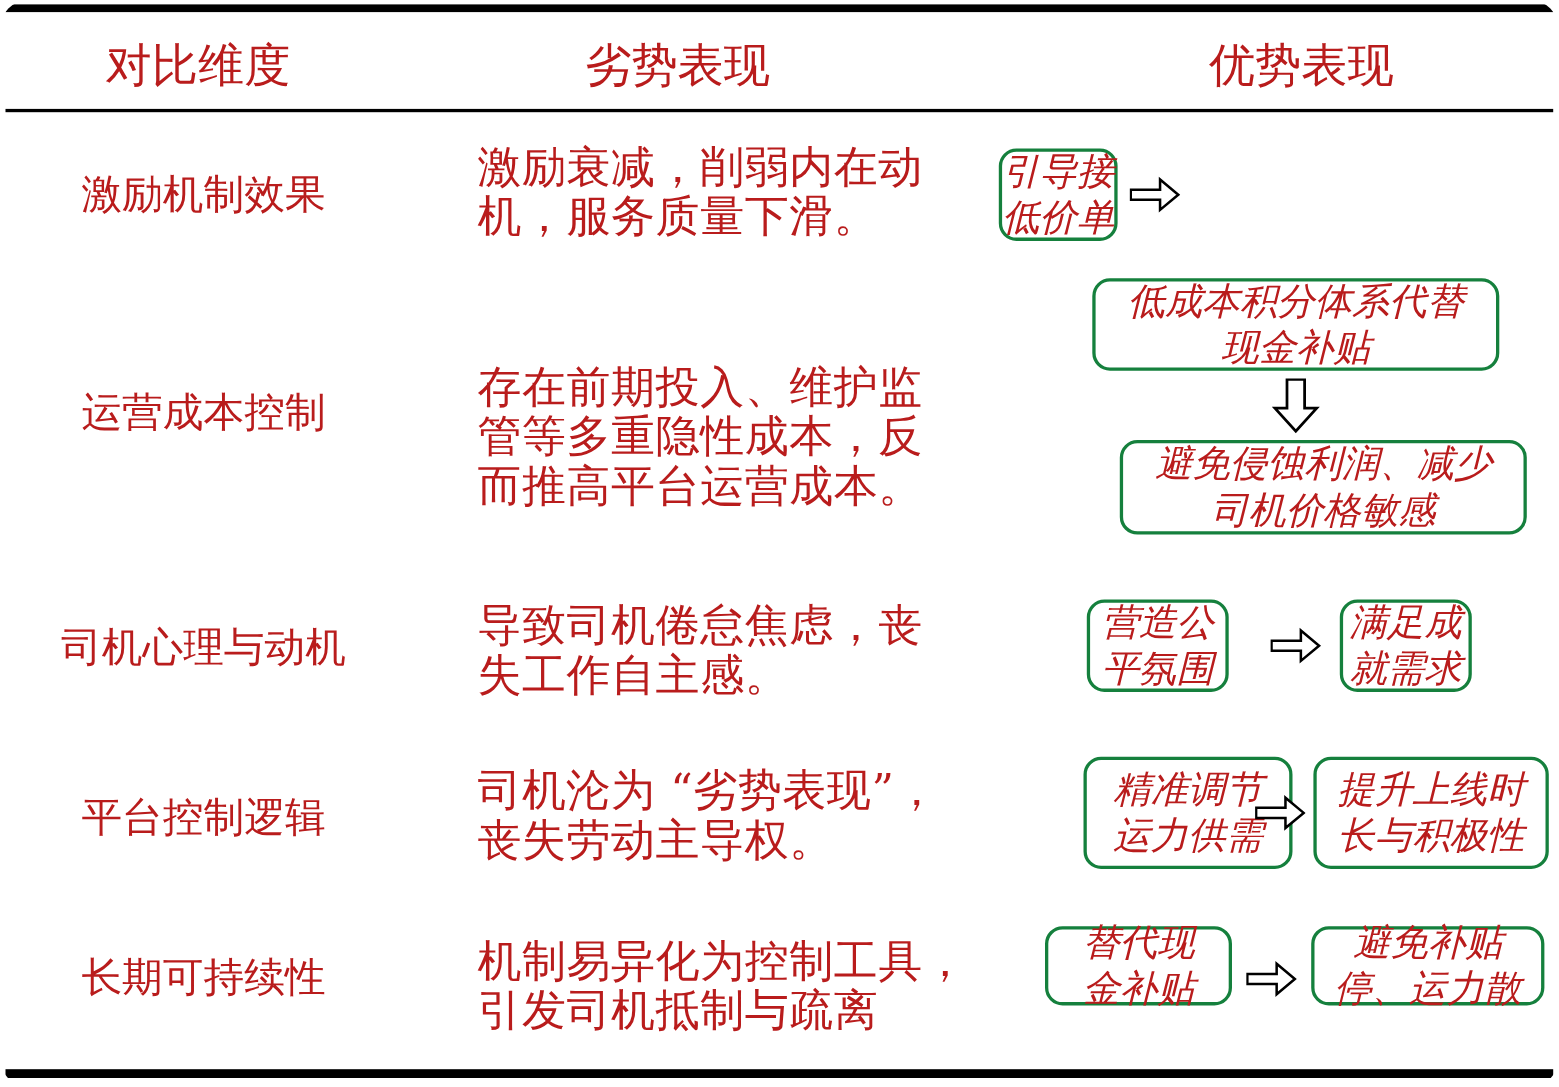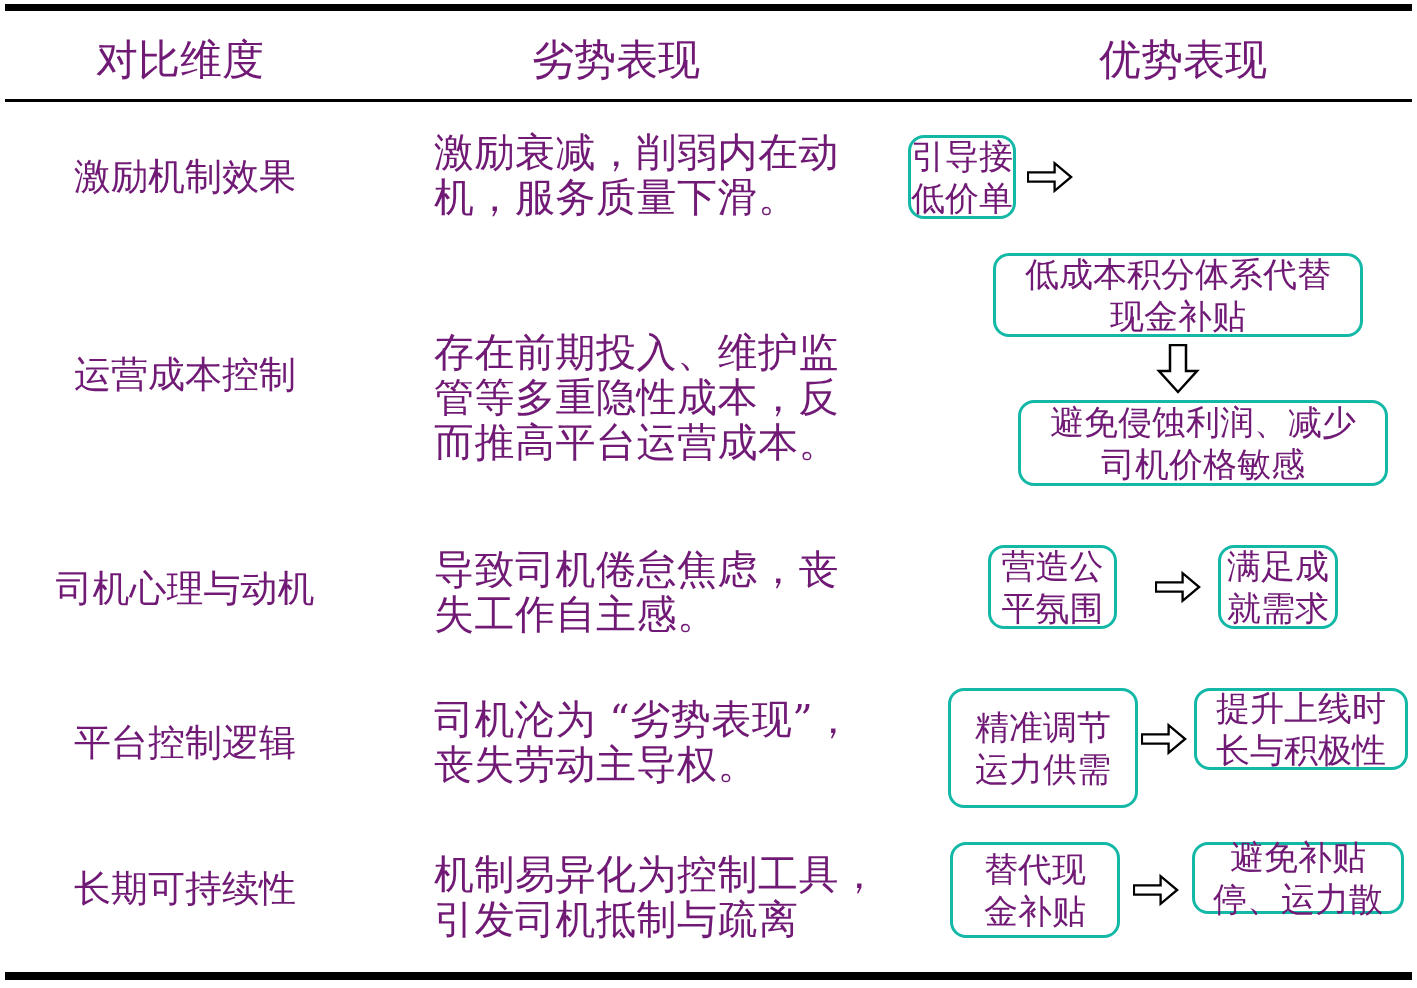"对比维度" .figure { border-radius: none -> 26px; color: #701a75 -> #b91c1c }
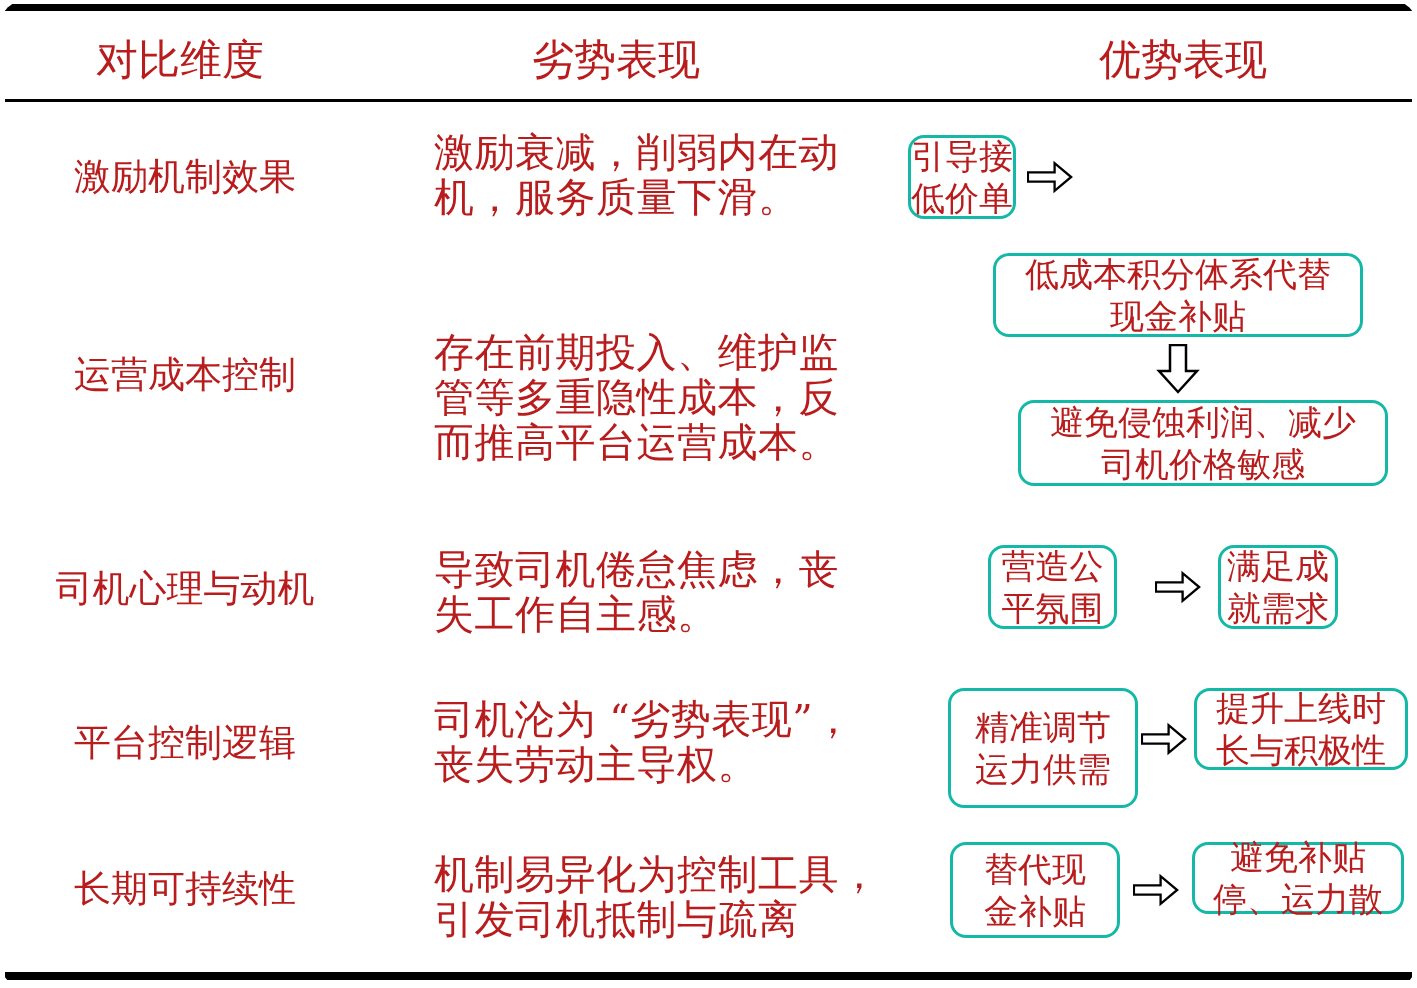"引导接" .flow-box { border: 3px solid #14b8a6 -> 3px solid #15803d; font-style: none -> italic }
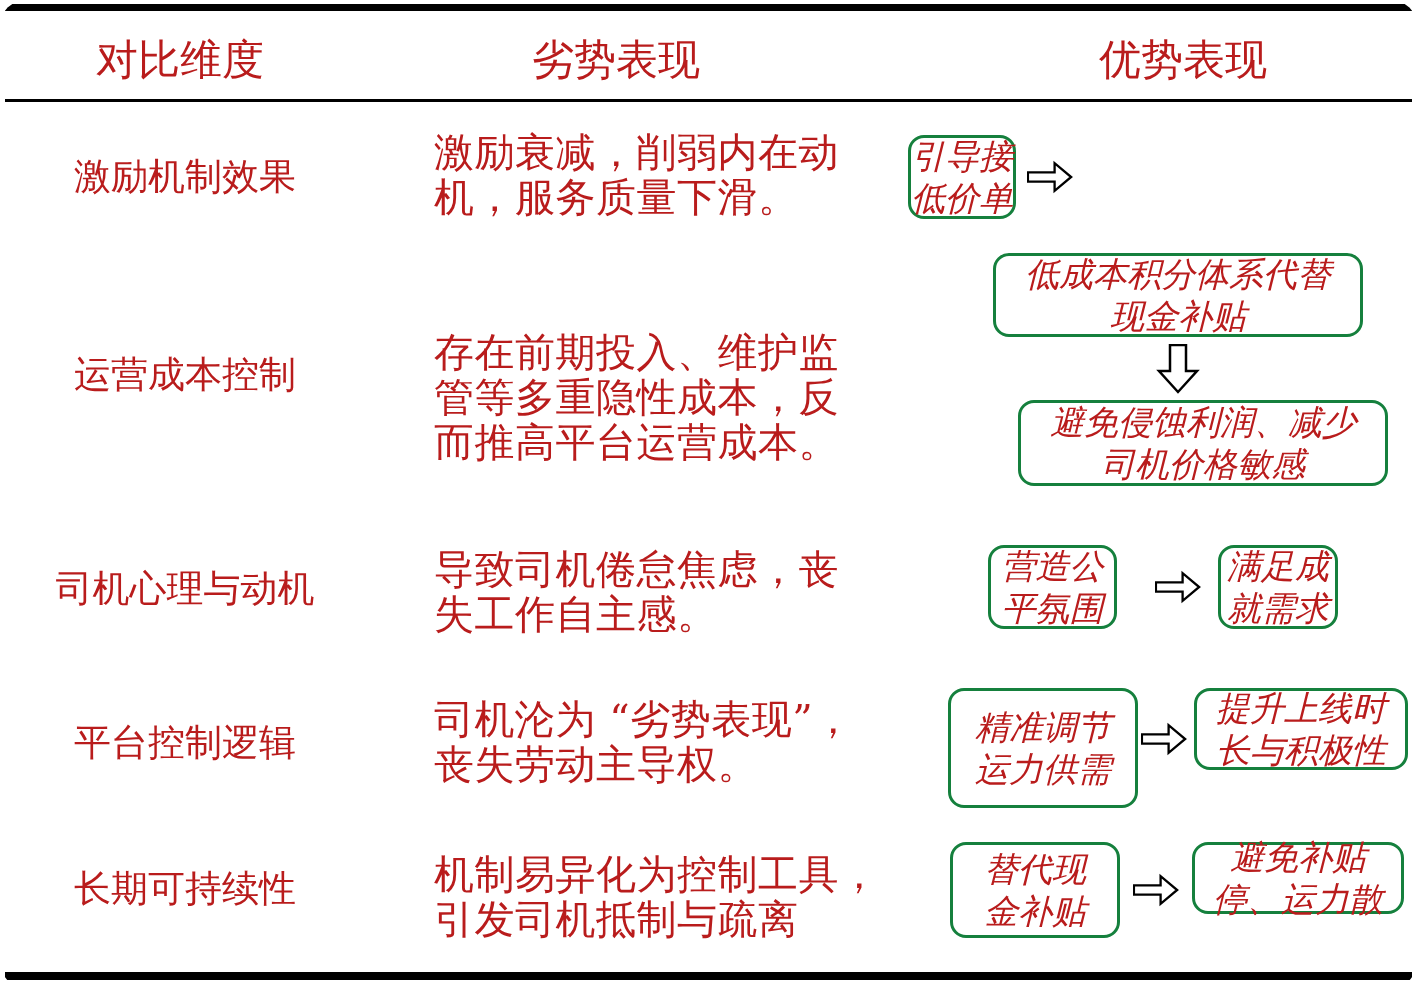"精准调节" div.flow-box { height: 120px -> 102px; left: 948px -> 985px }
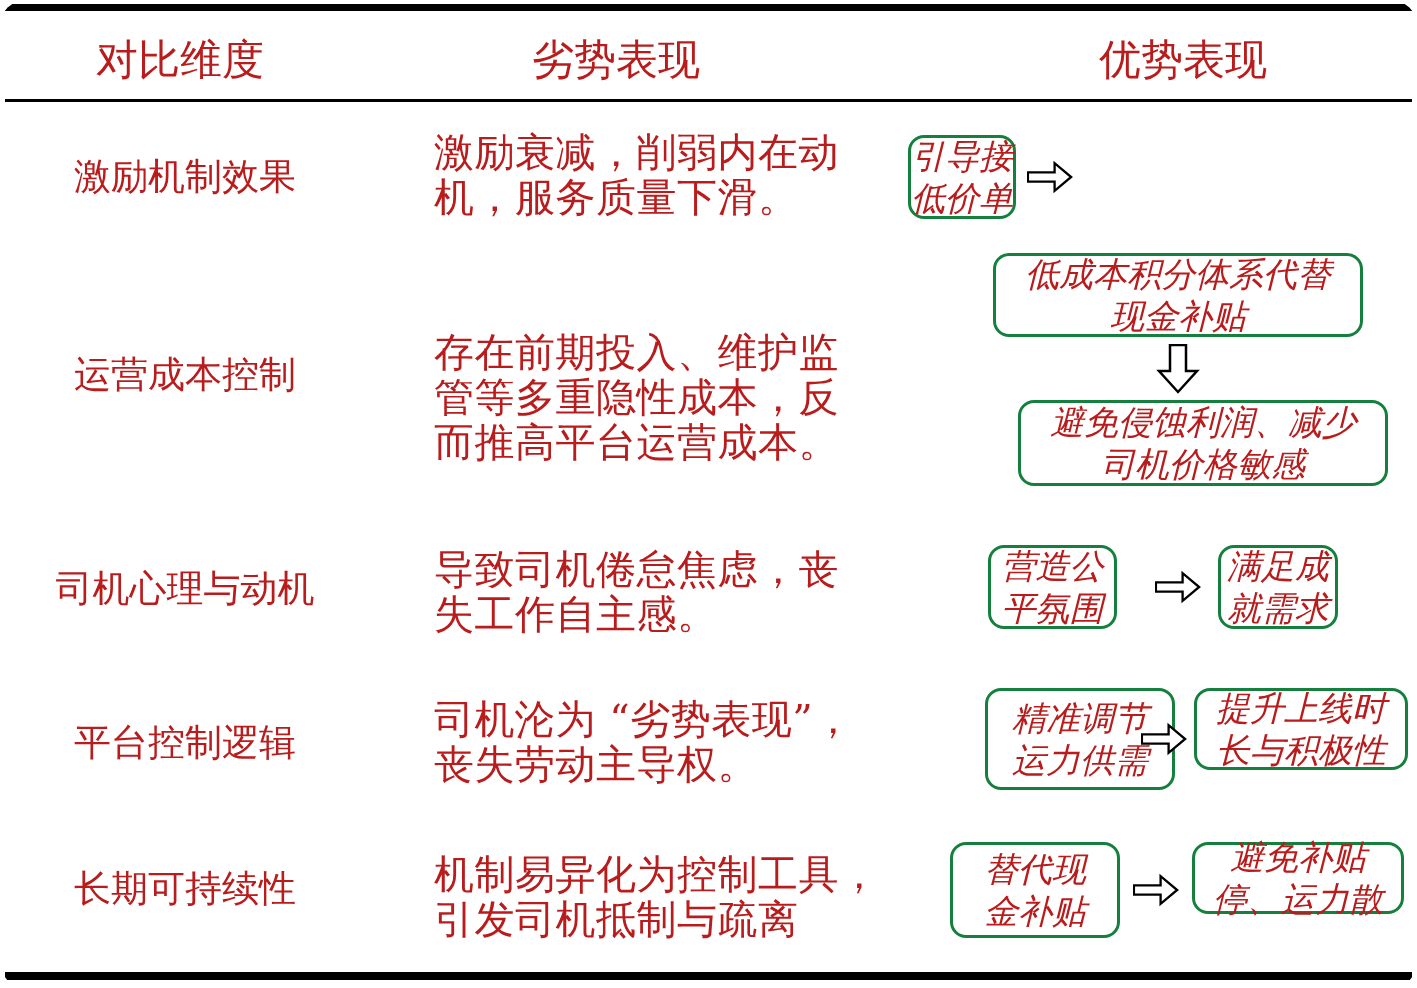"提升上线时" div.flow-box { height: 82px -> 102px }
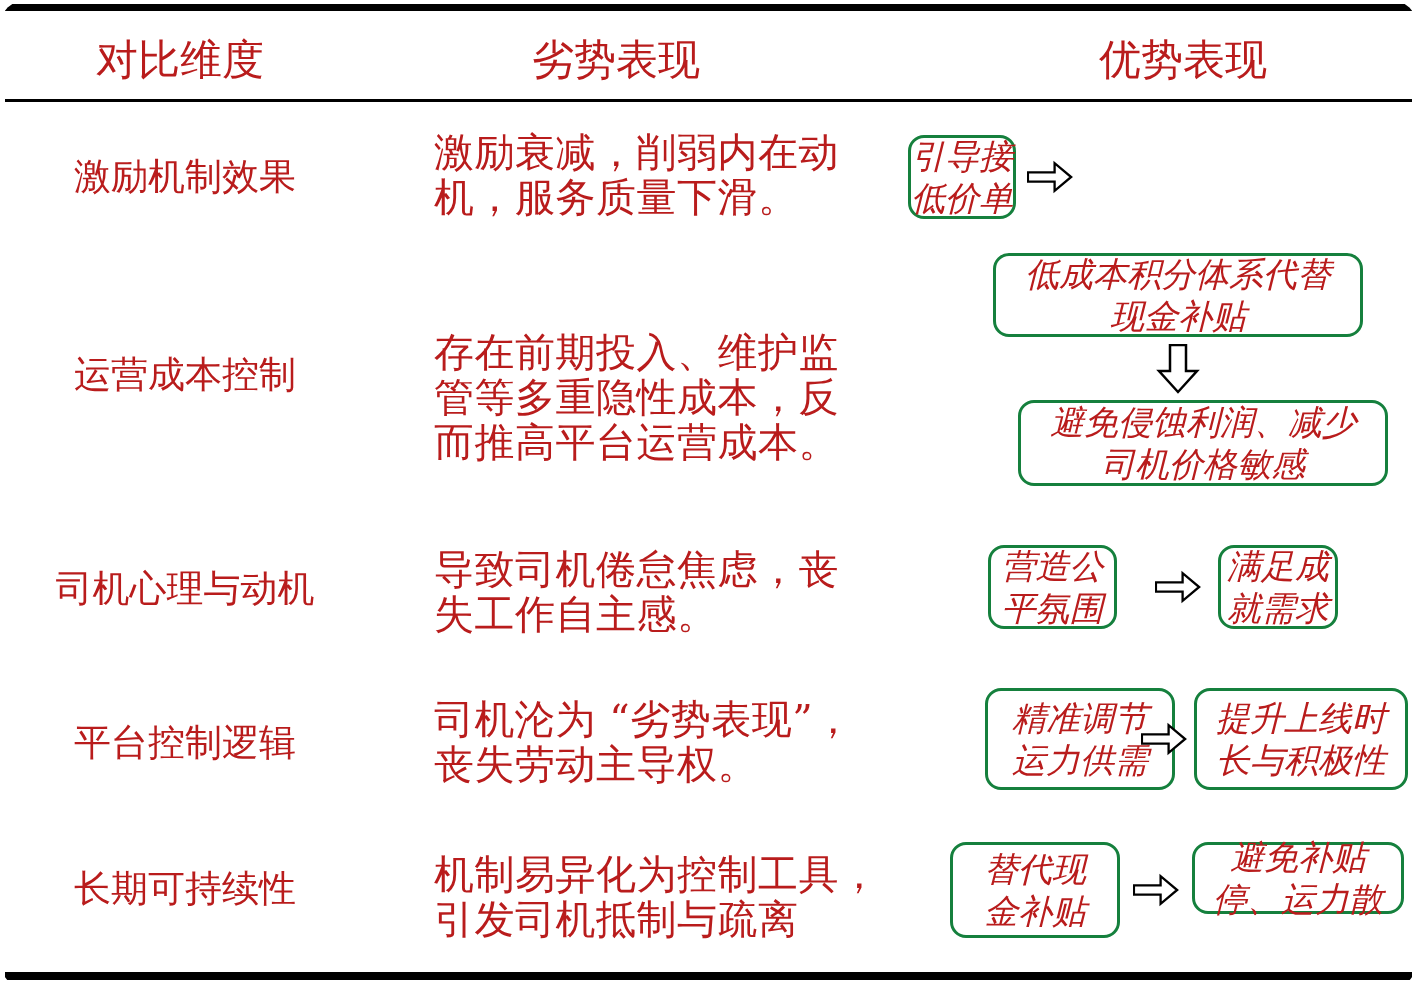"替代现" div.flow-box { height: 96px -> 72px }
